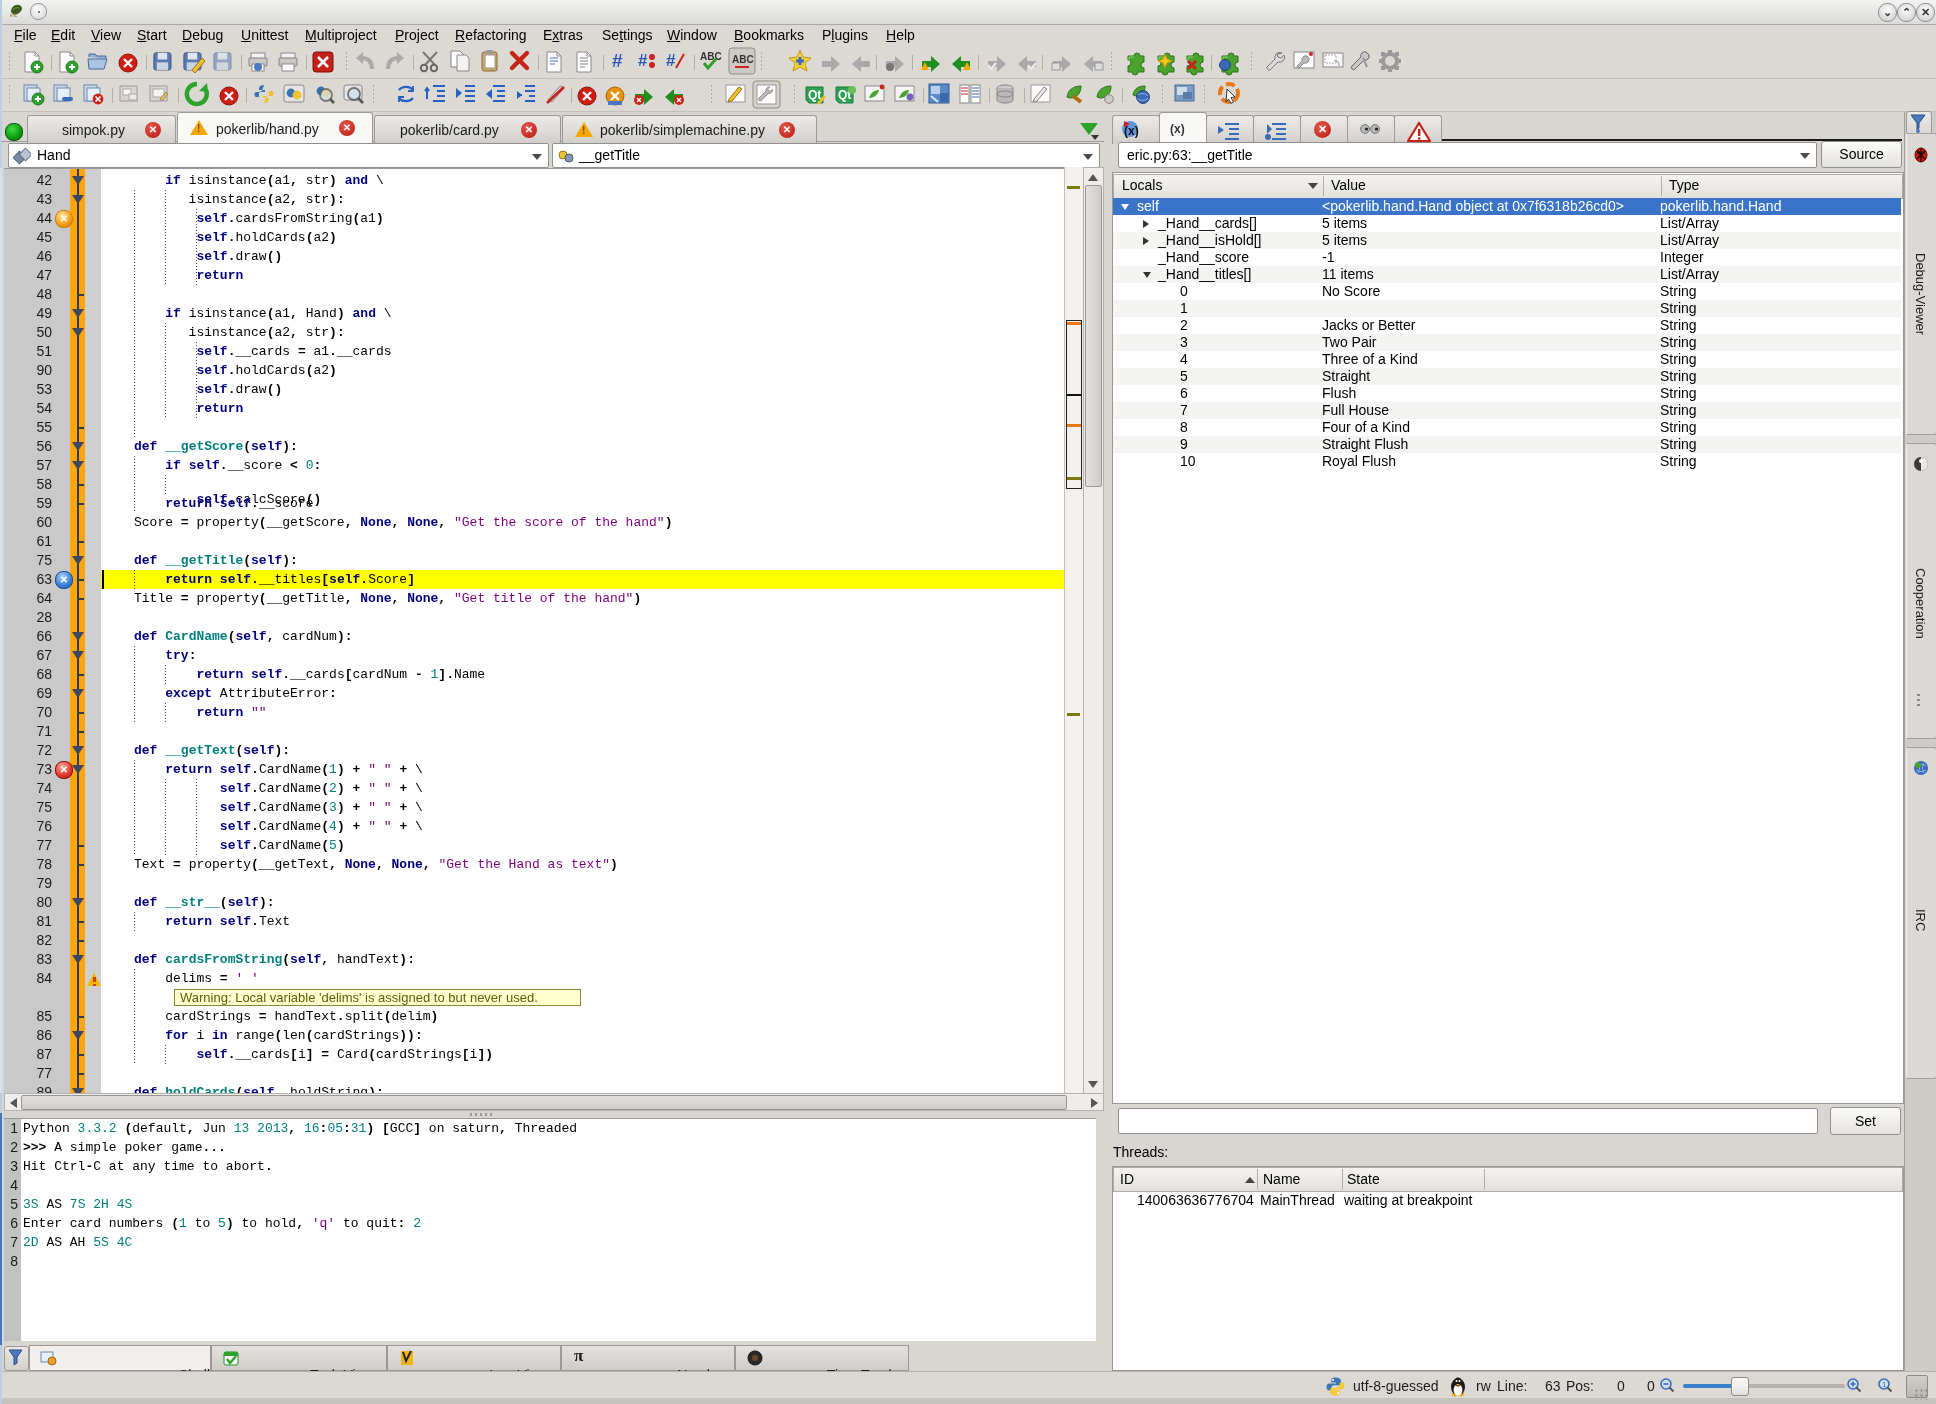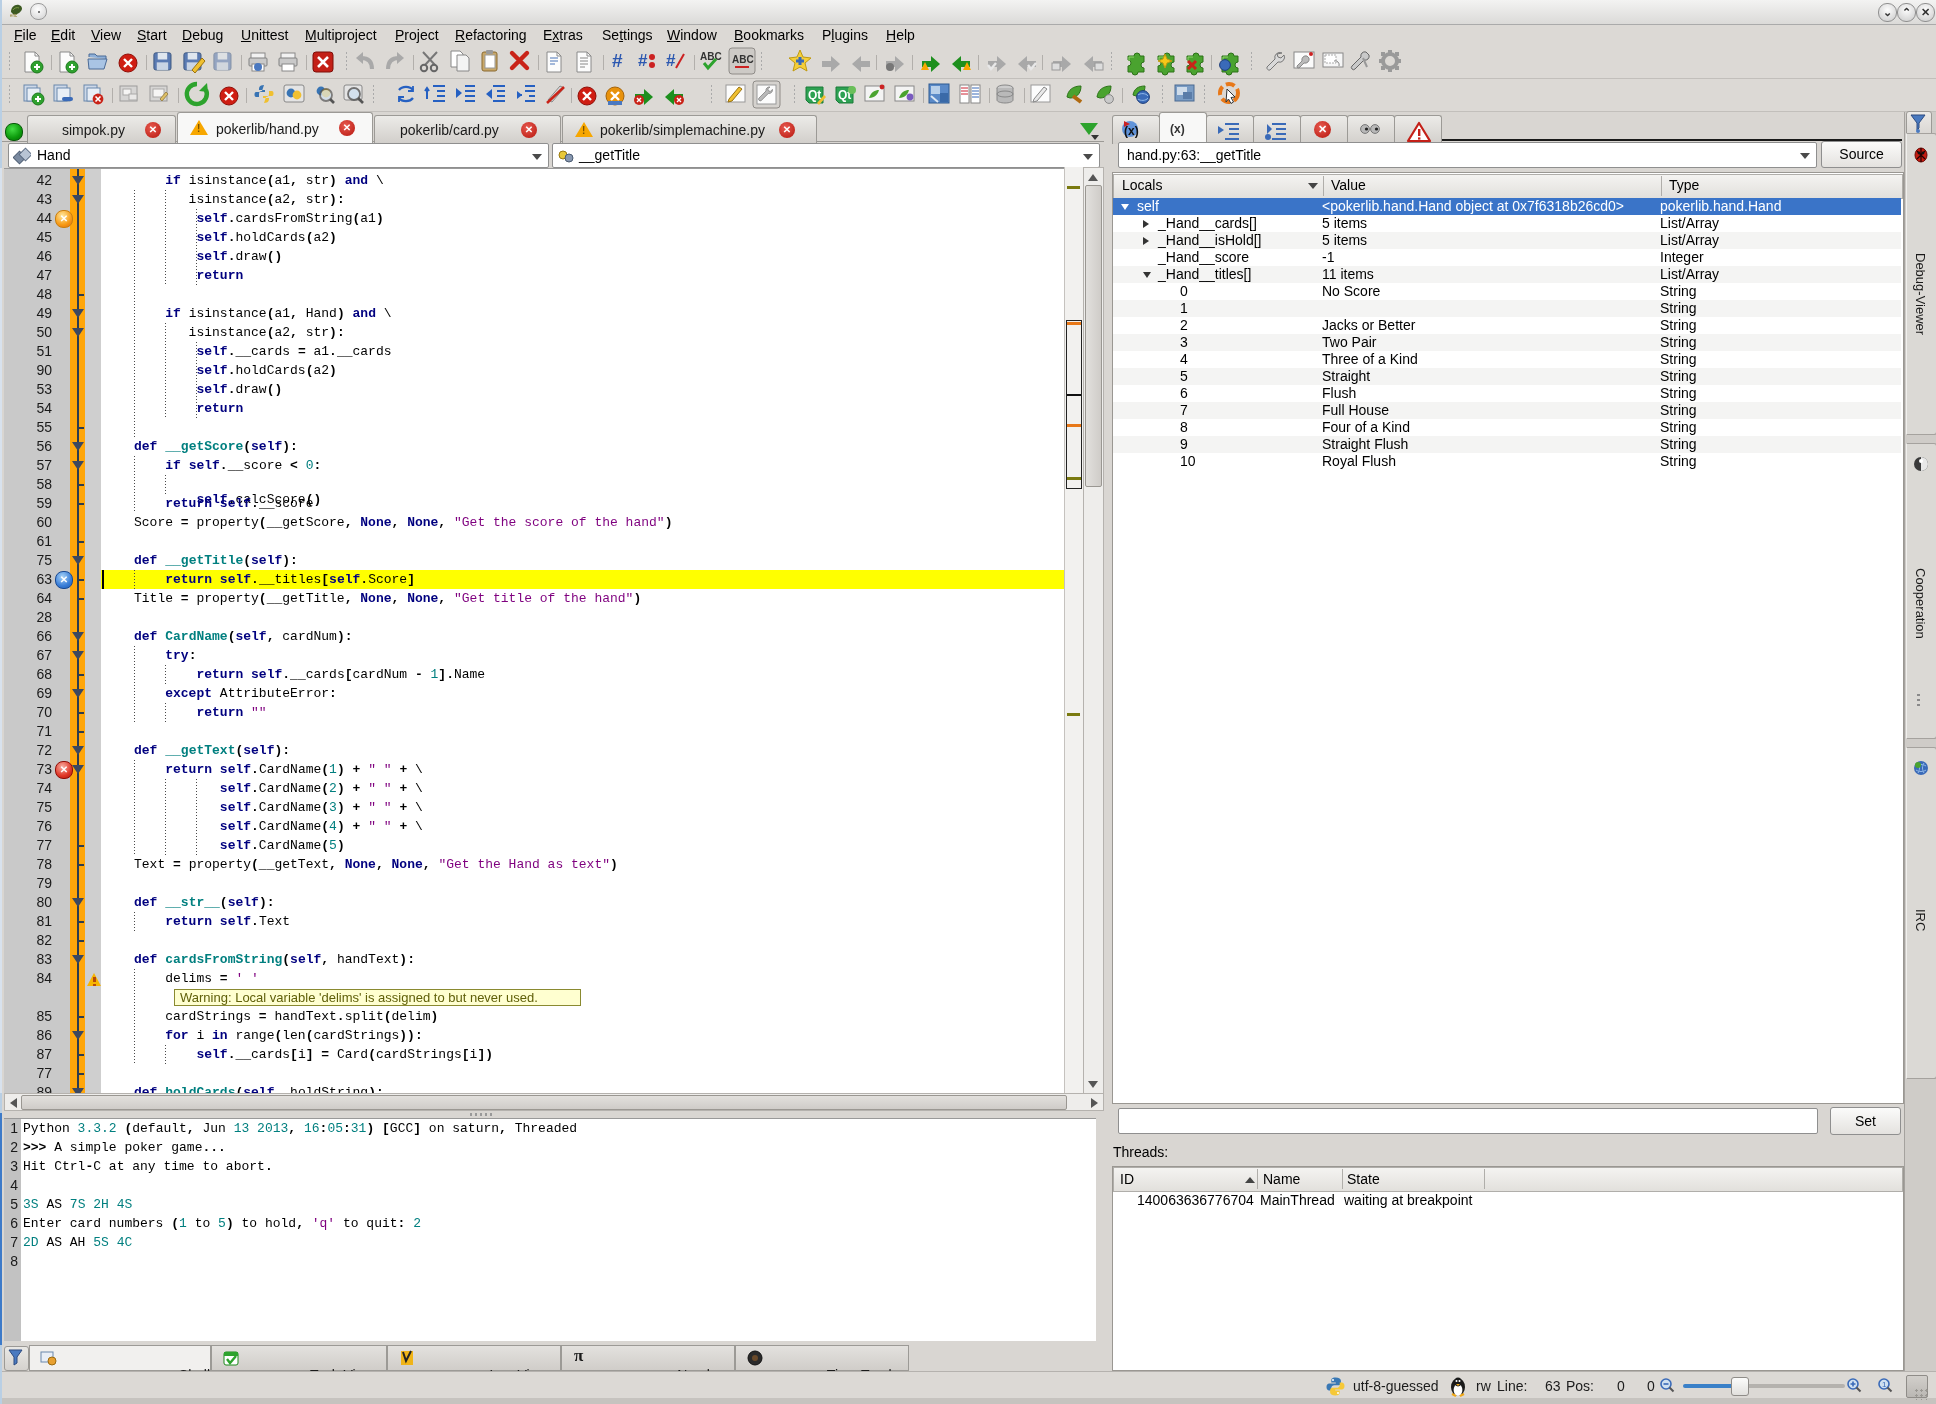"hand.py:63:__getTitle" span.t { text: hand.py:63 -> eric.py:63 }
